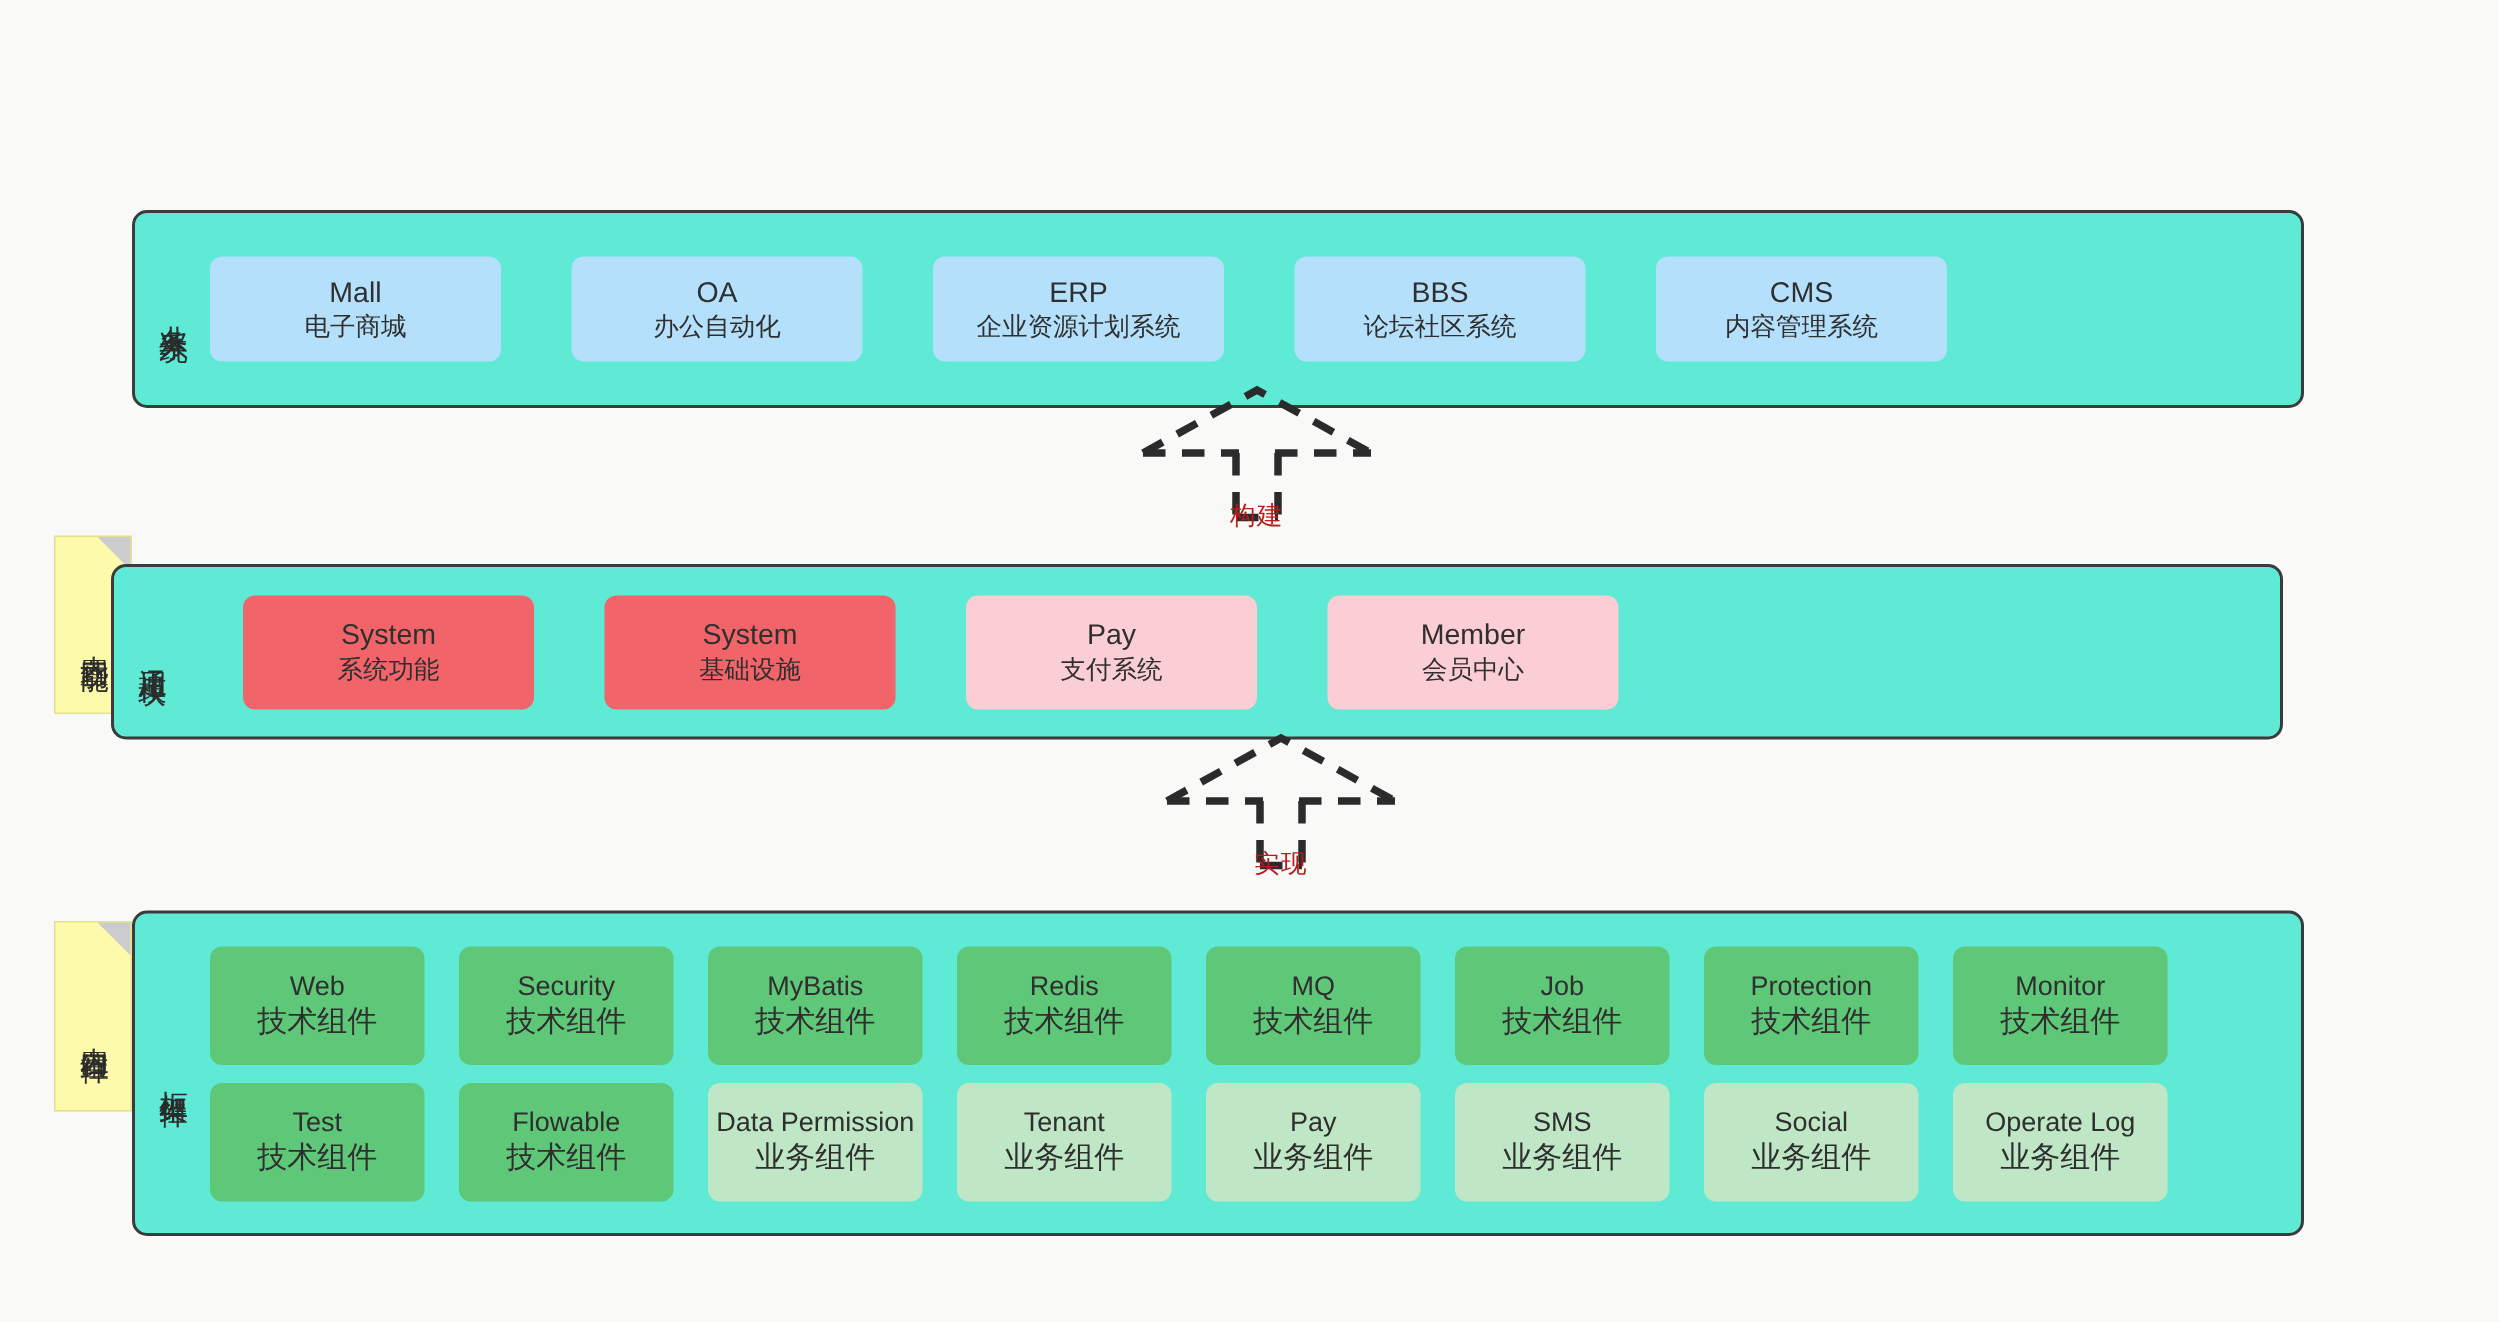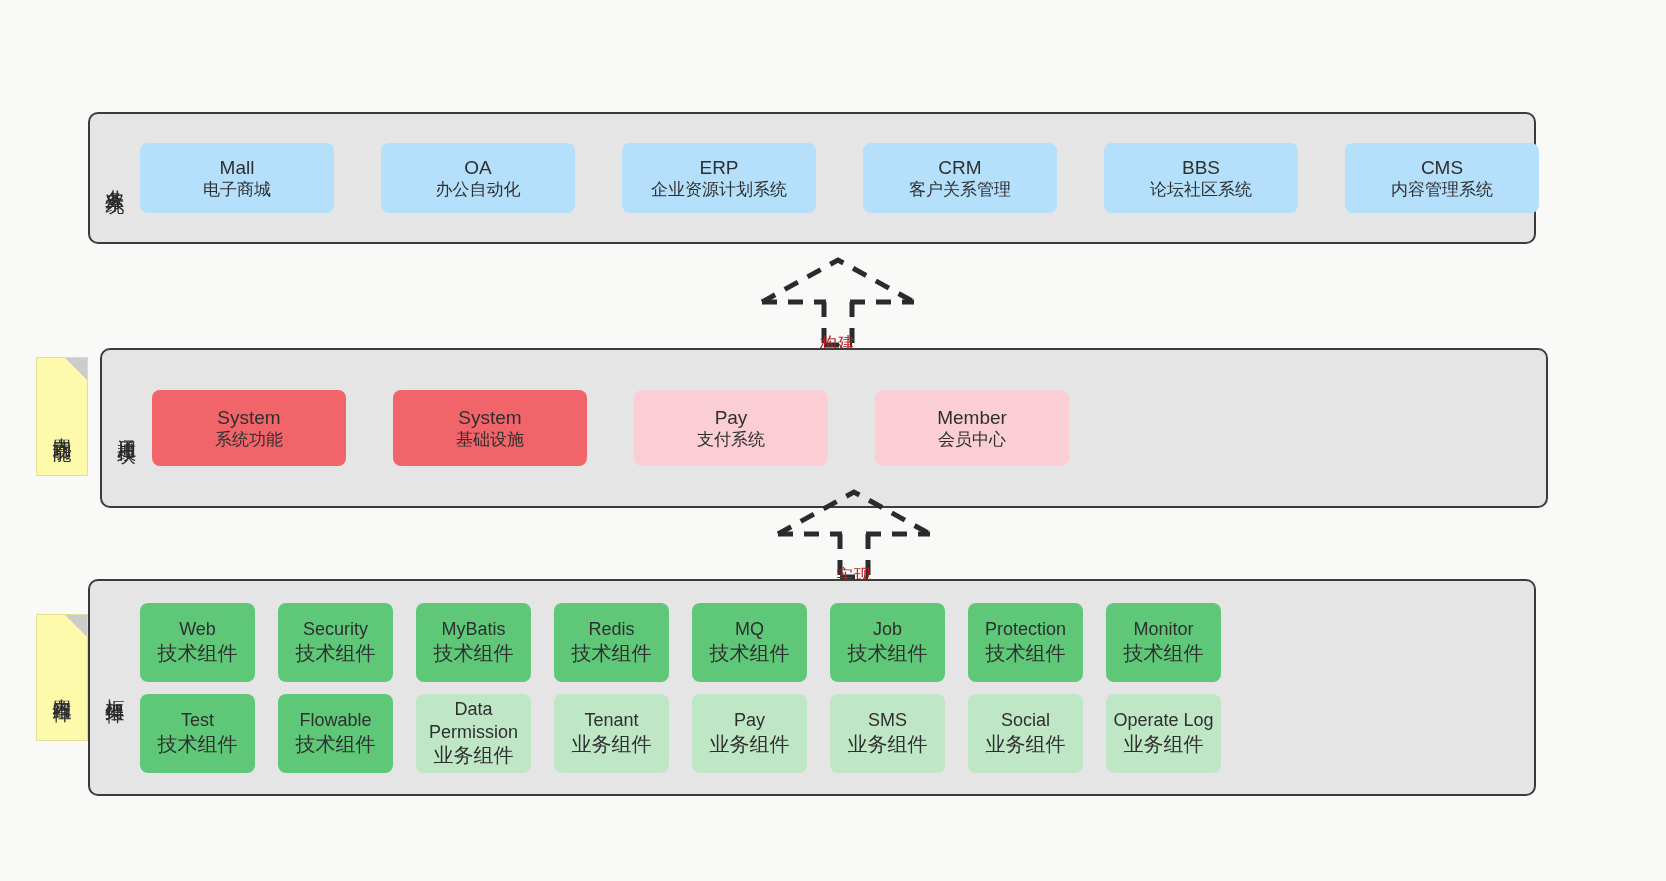"Mall" .layer { background: #e5e5e5 -> #5eead4; margin-top: none -> 28px }
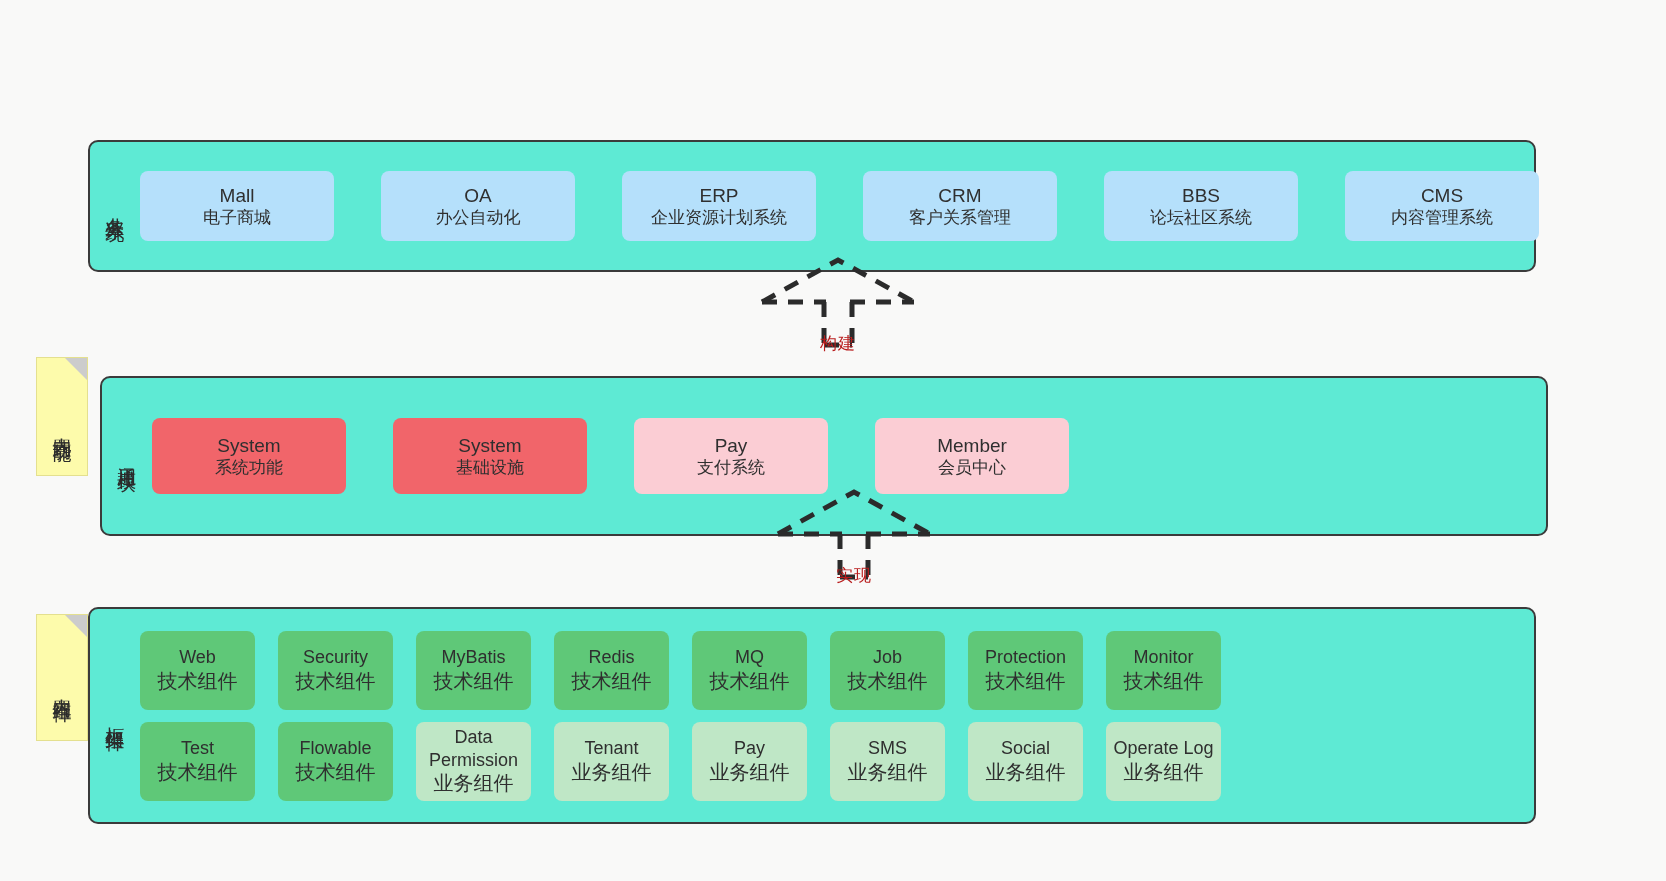"CRM" div.card { html: <div> <span>CRM</span> <span>客户关系管理</span> </div> -> none }
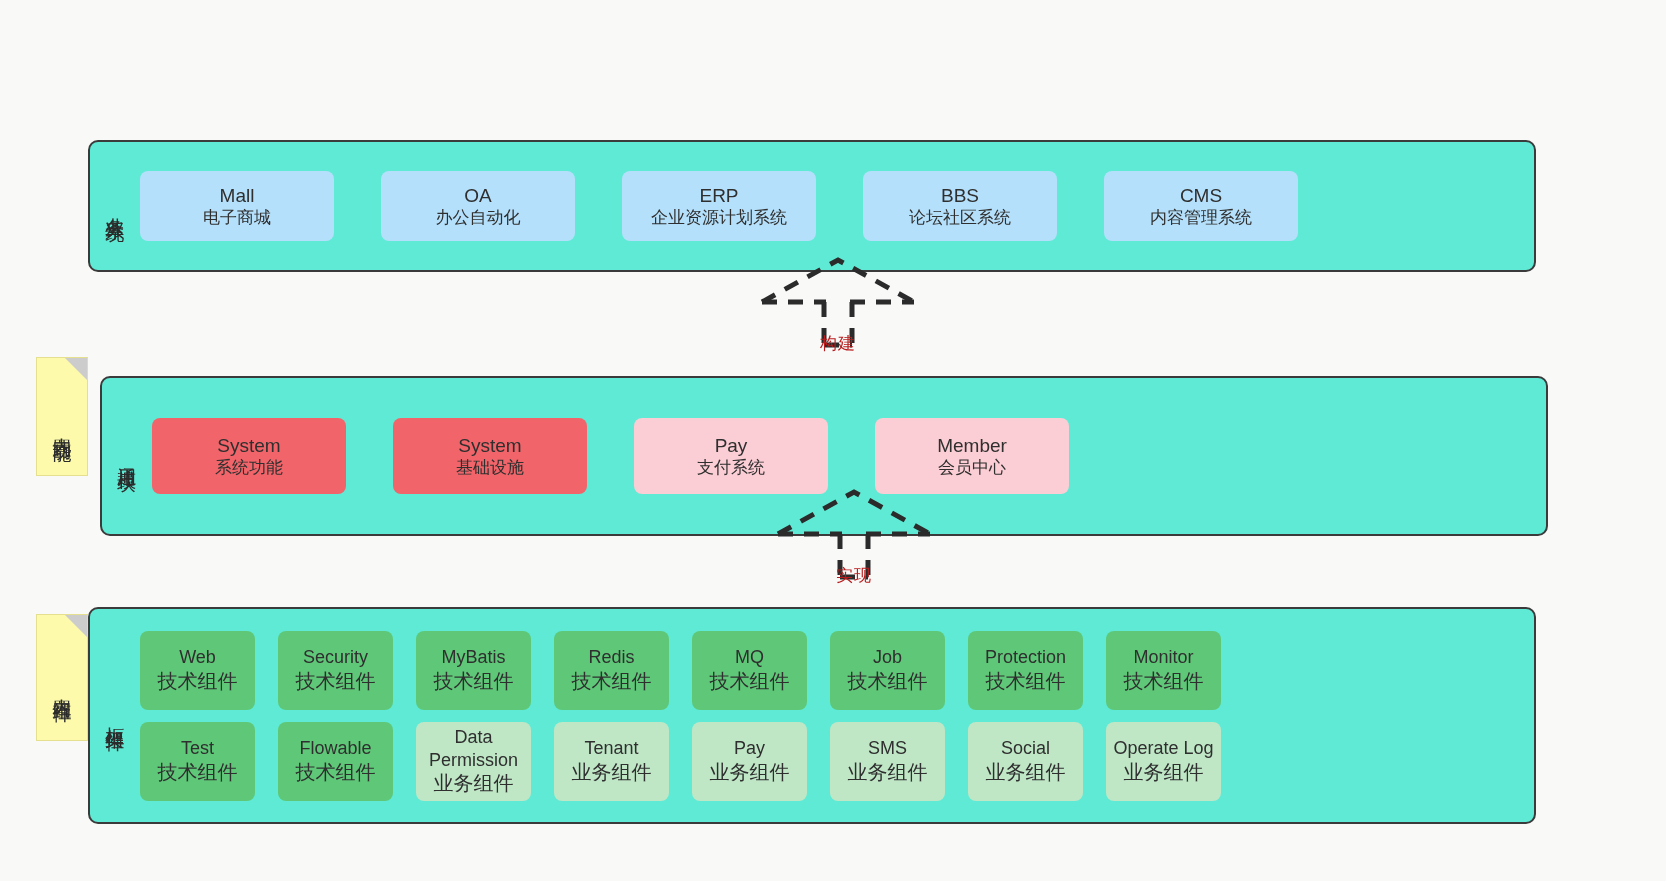"System" #layer-modules { gap: none -> 36px; height: 160px -> 117px; left: 100px -> 74px }
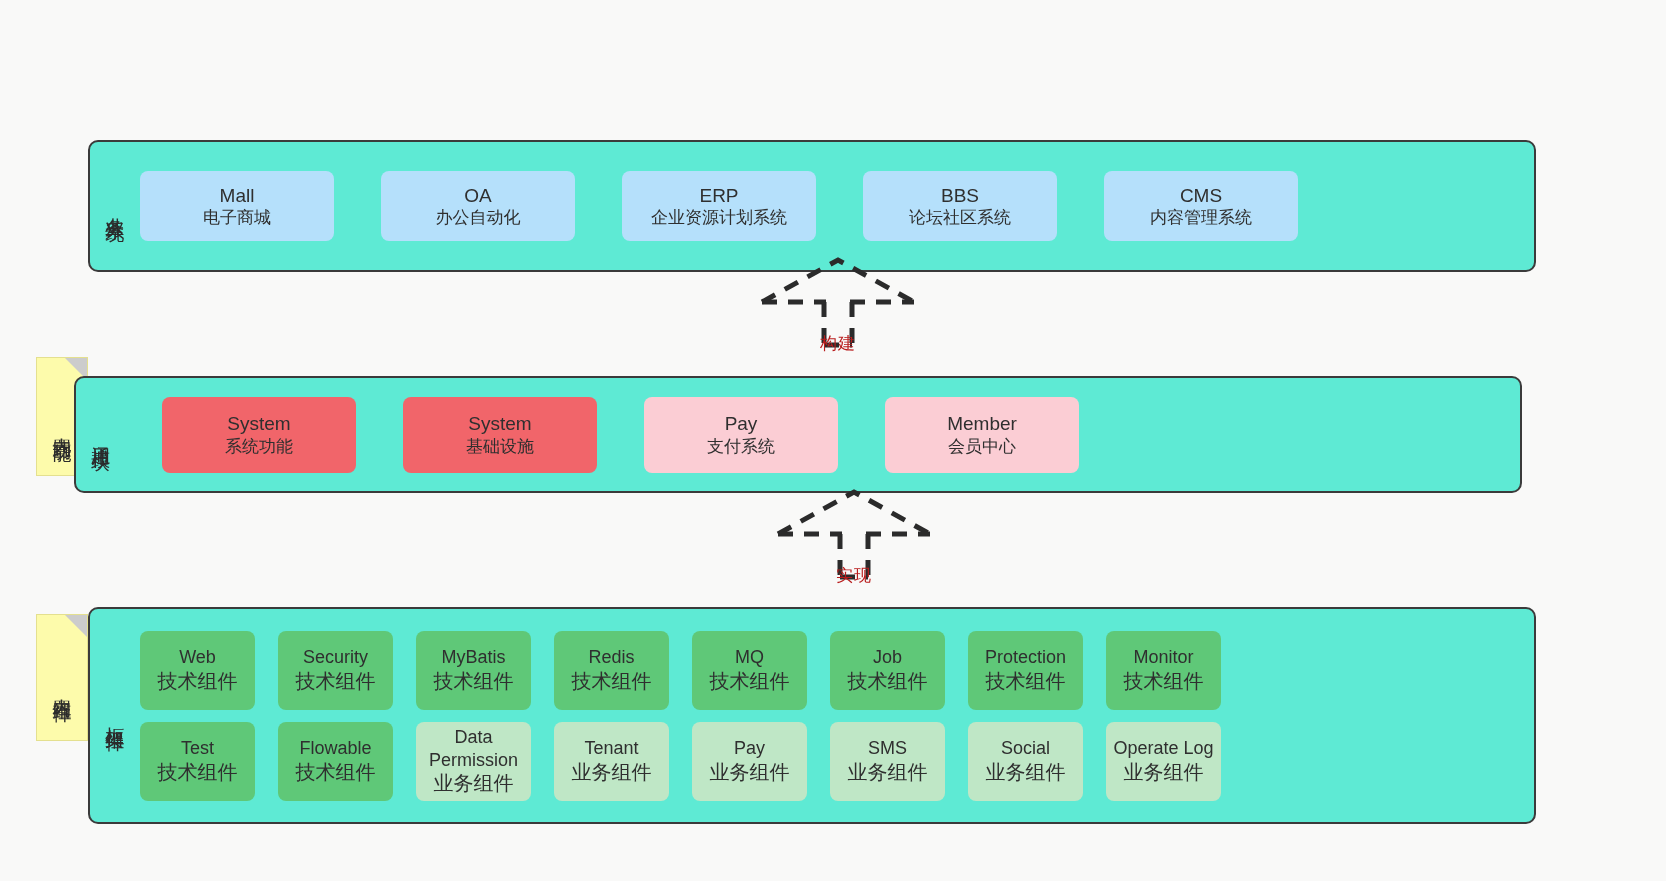"Web" #layer-framework .card { width: 115px -> 143px }
